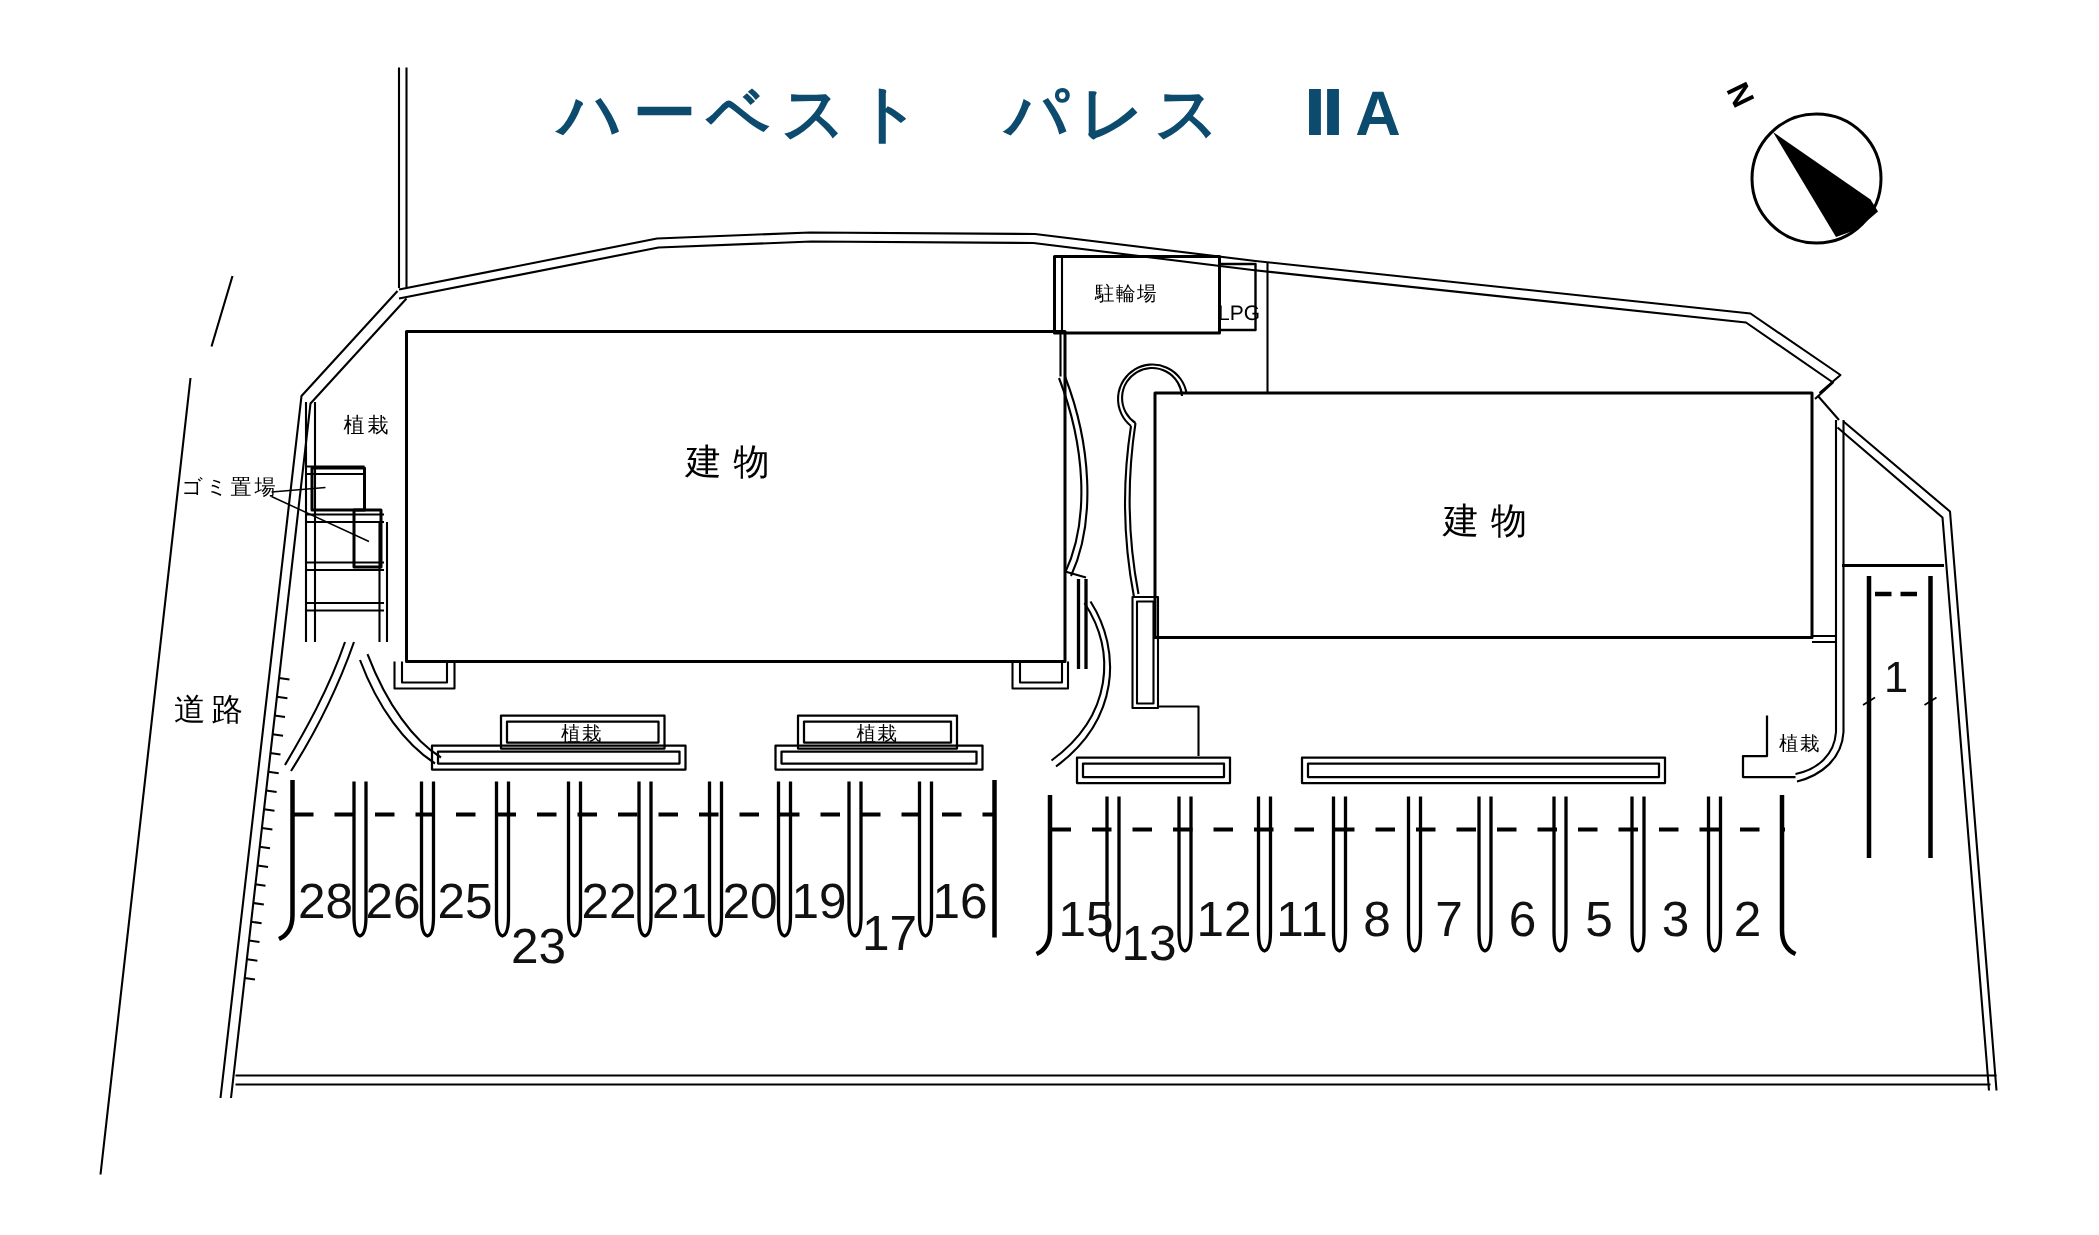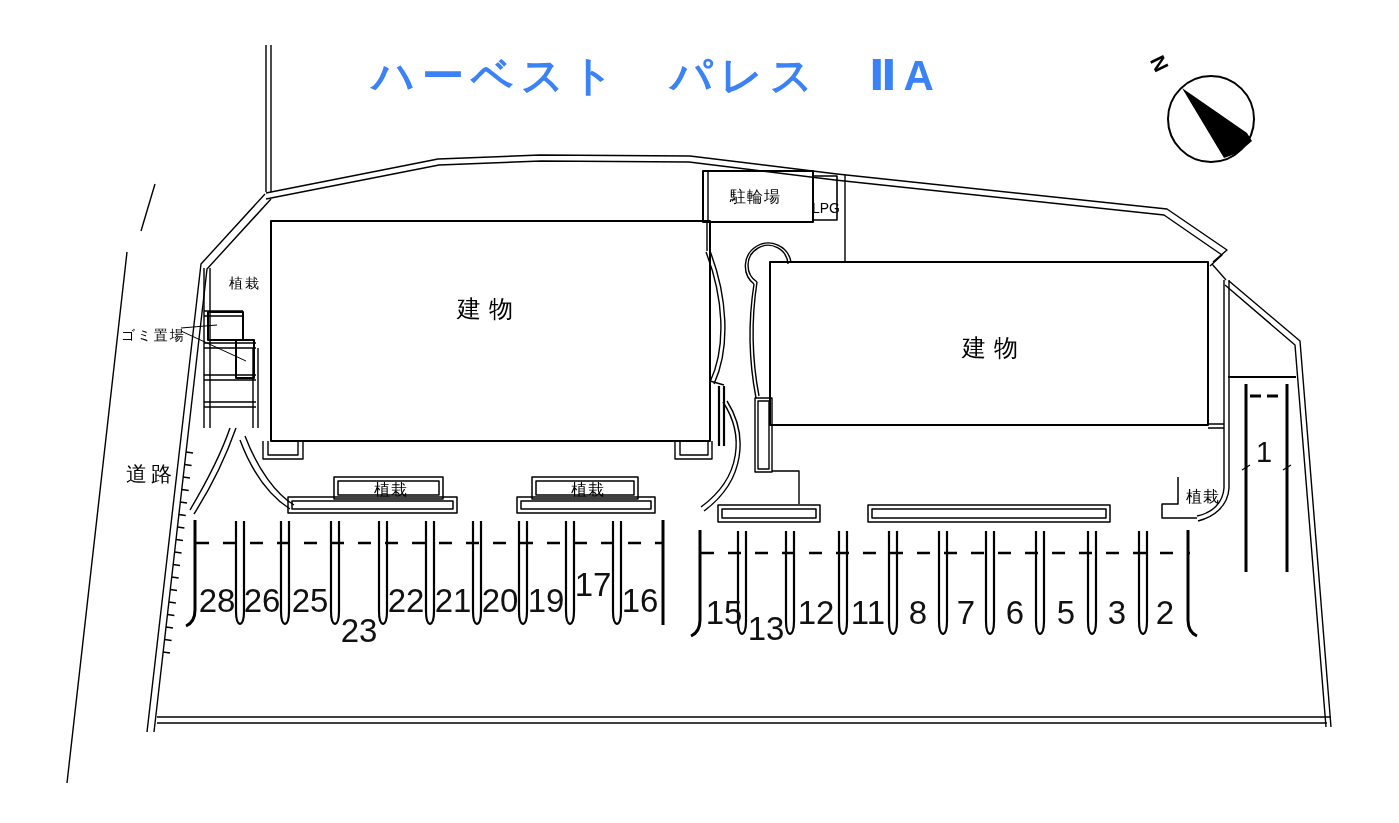"ハーベスト パレス ⅡA" .title { color: #3b82f6 -> #0c4a6e }
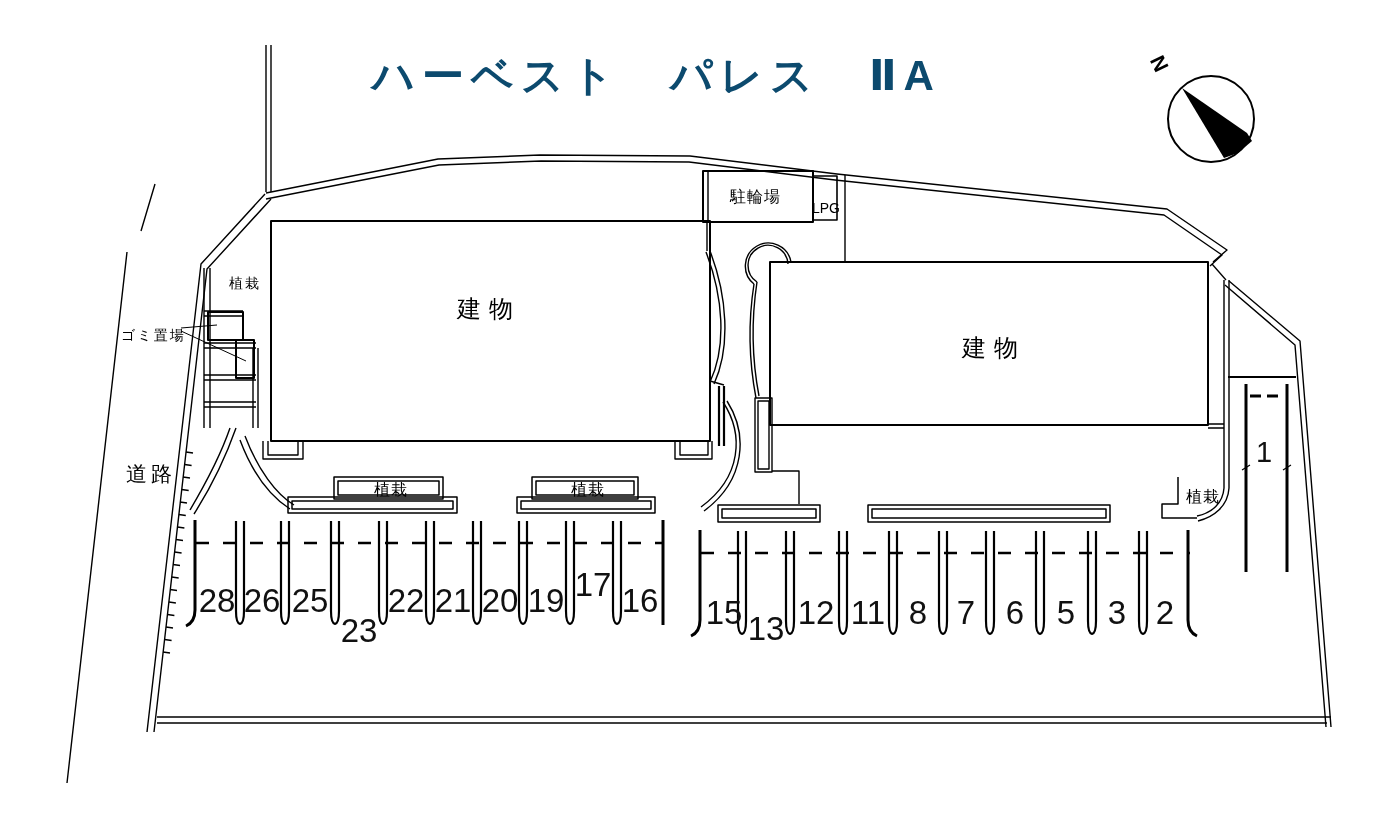"駐輪場" .tiny { font-size: 16px -> 13px }
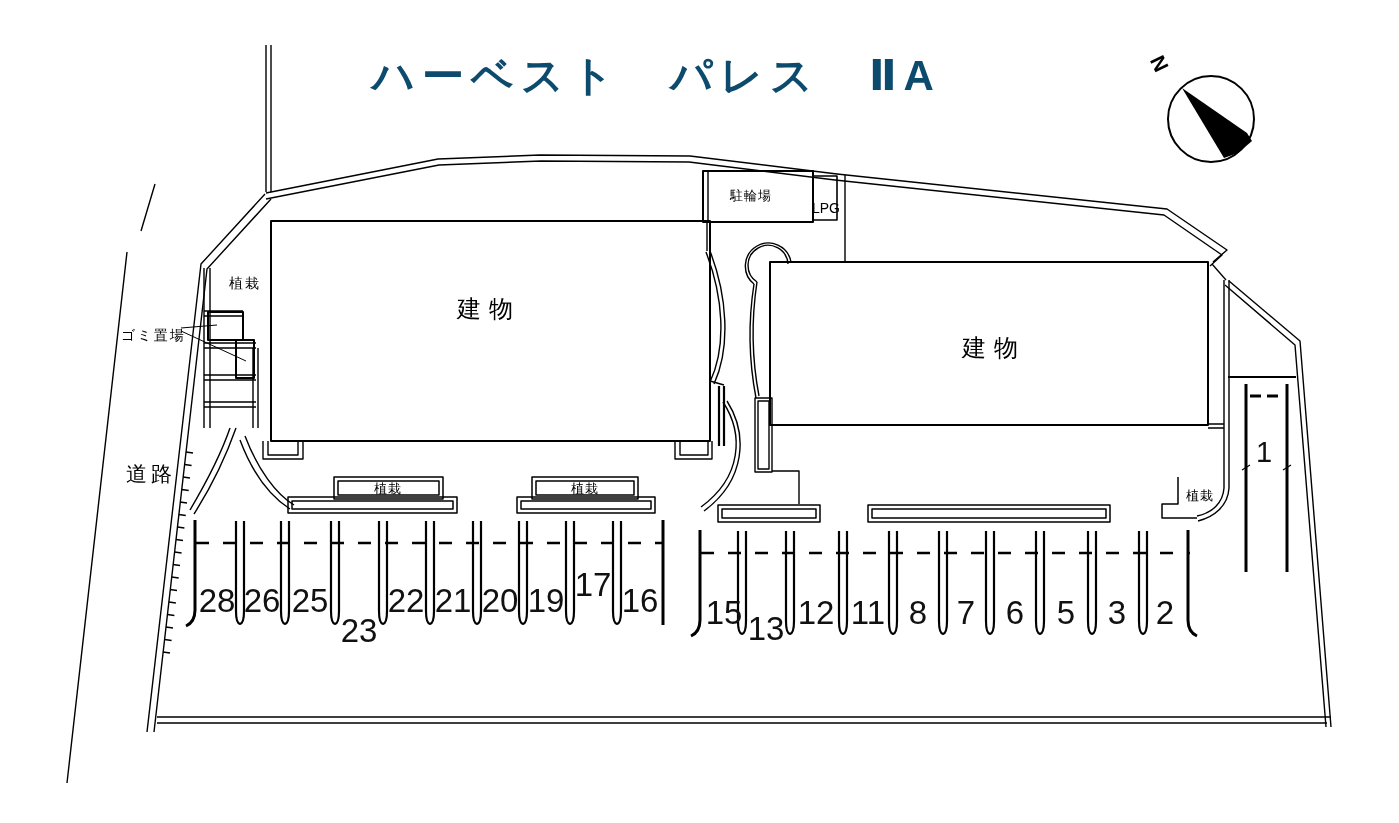"ゴミ置場" div.lbl { top: 328px -> 317px }
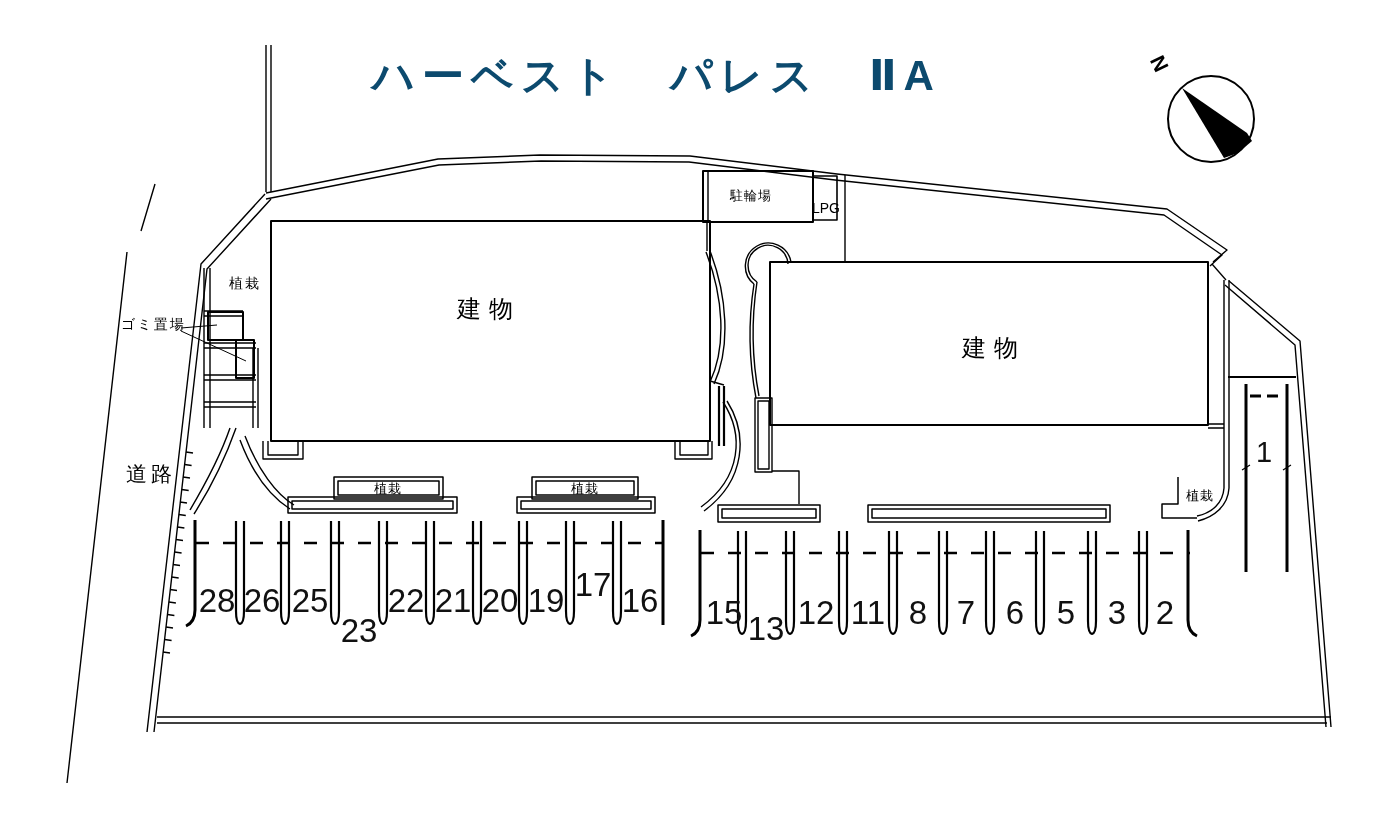"道路" div.lbl { left: 126px -> 116px }
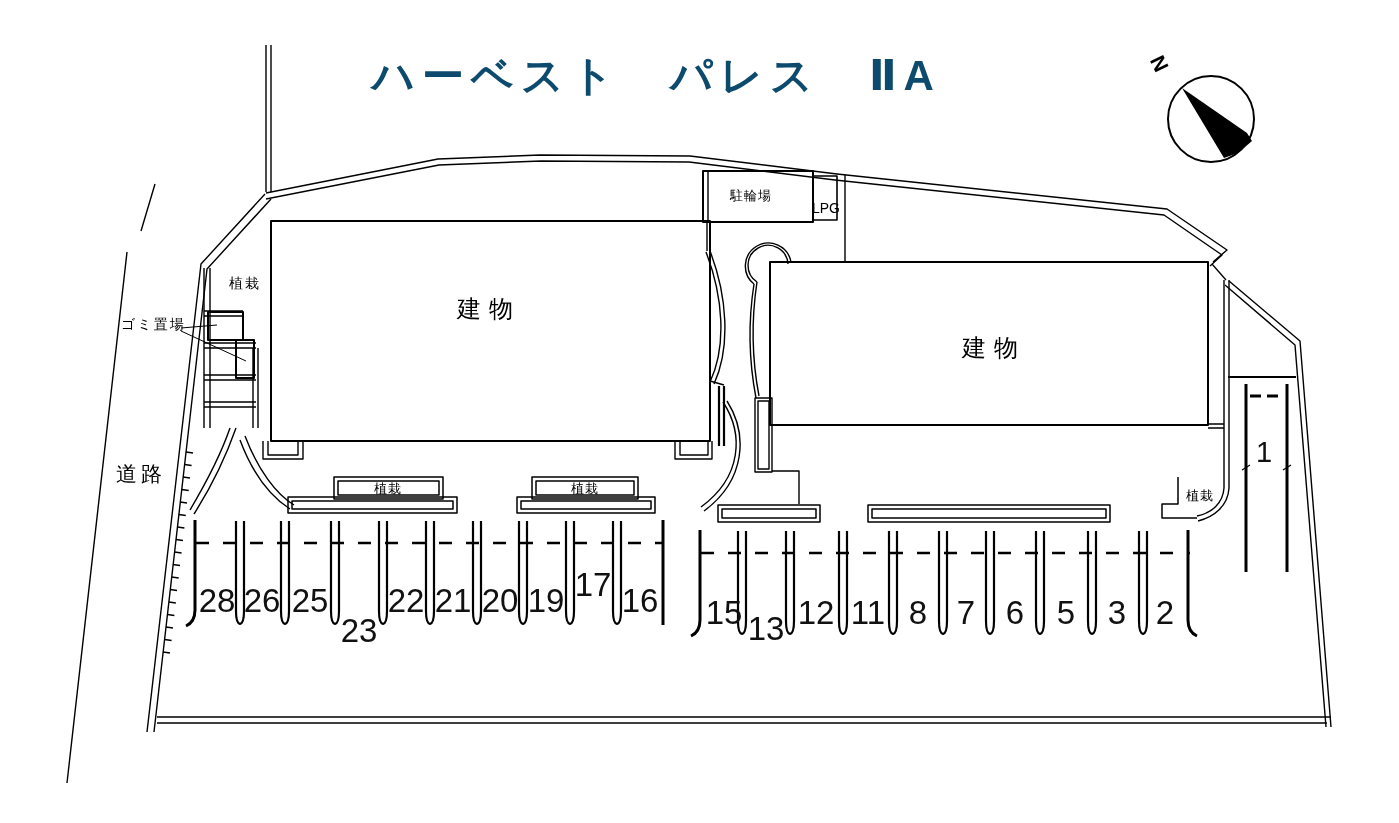"17" span.num { top: 568px -> 605px }
